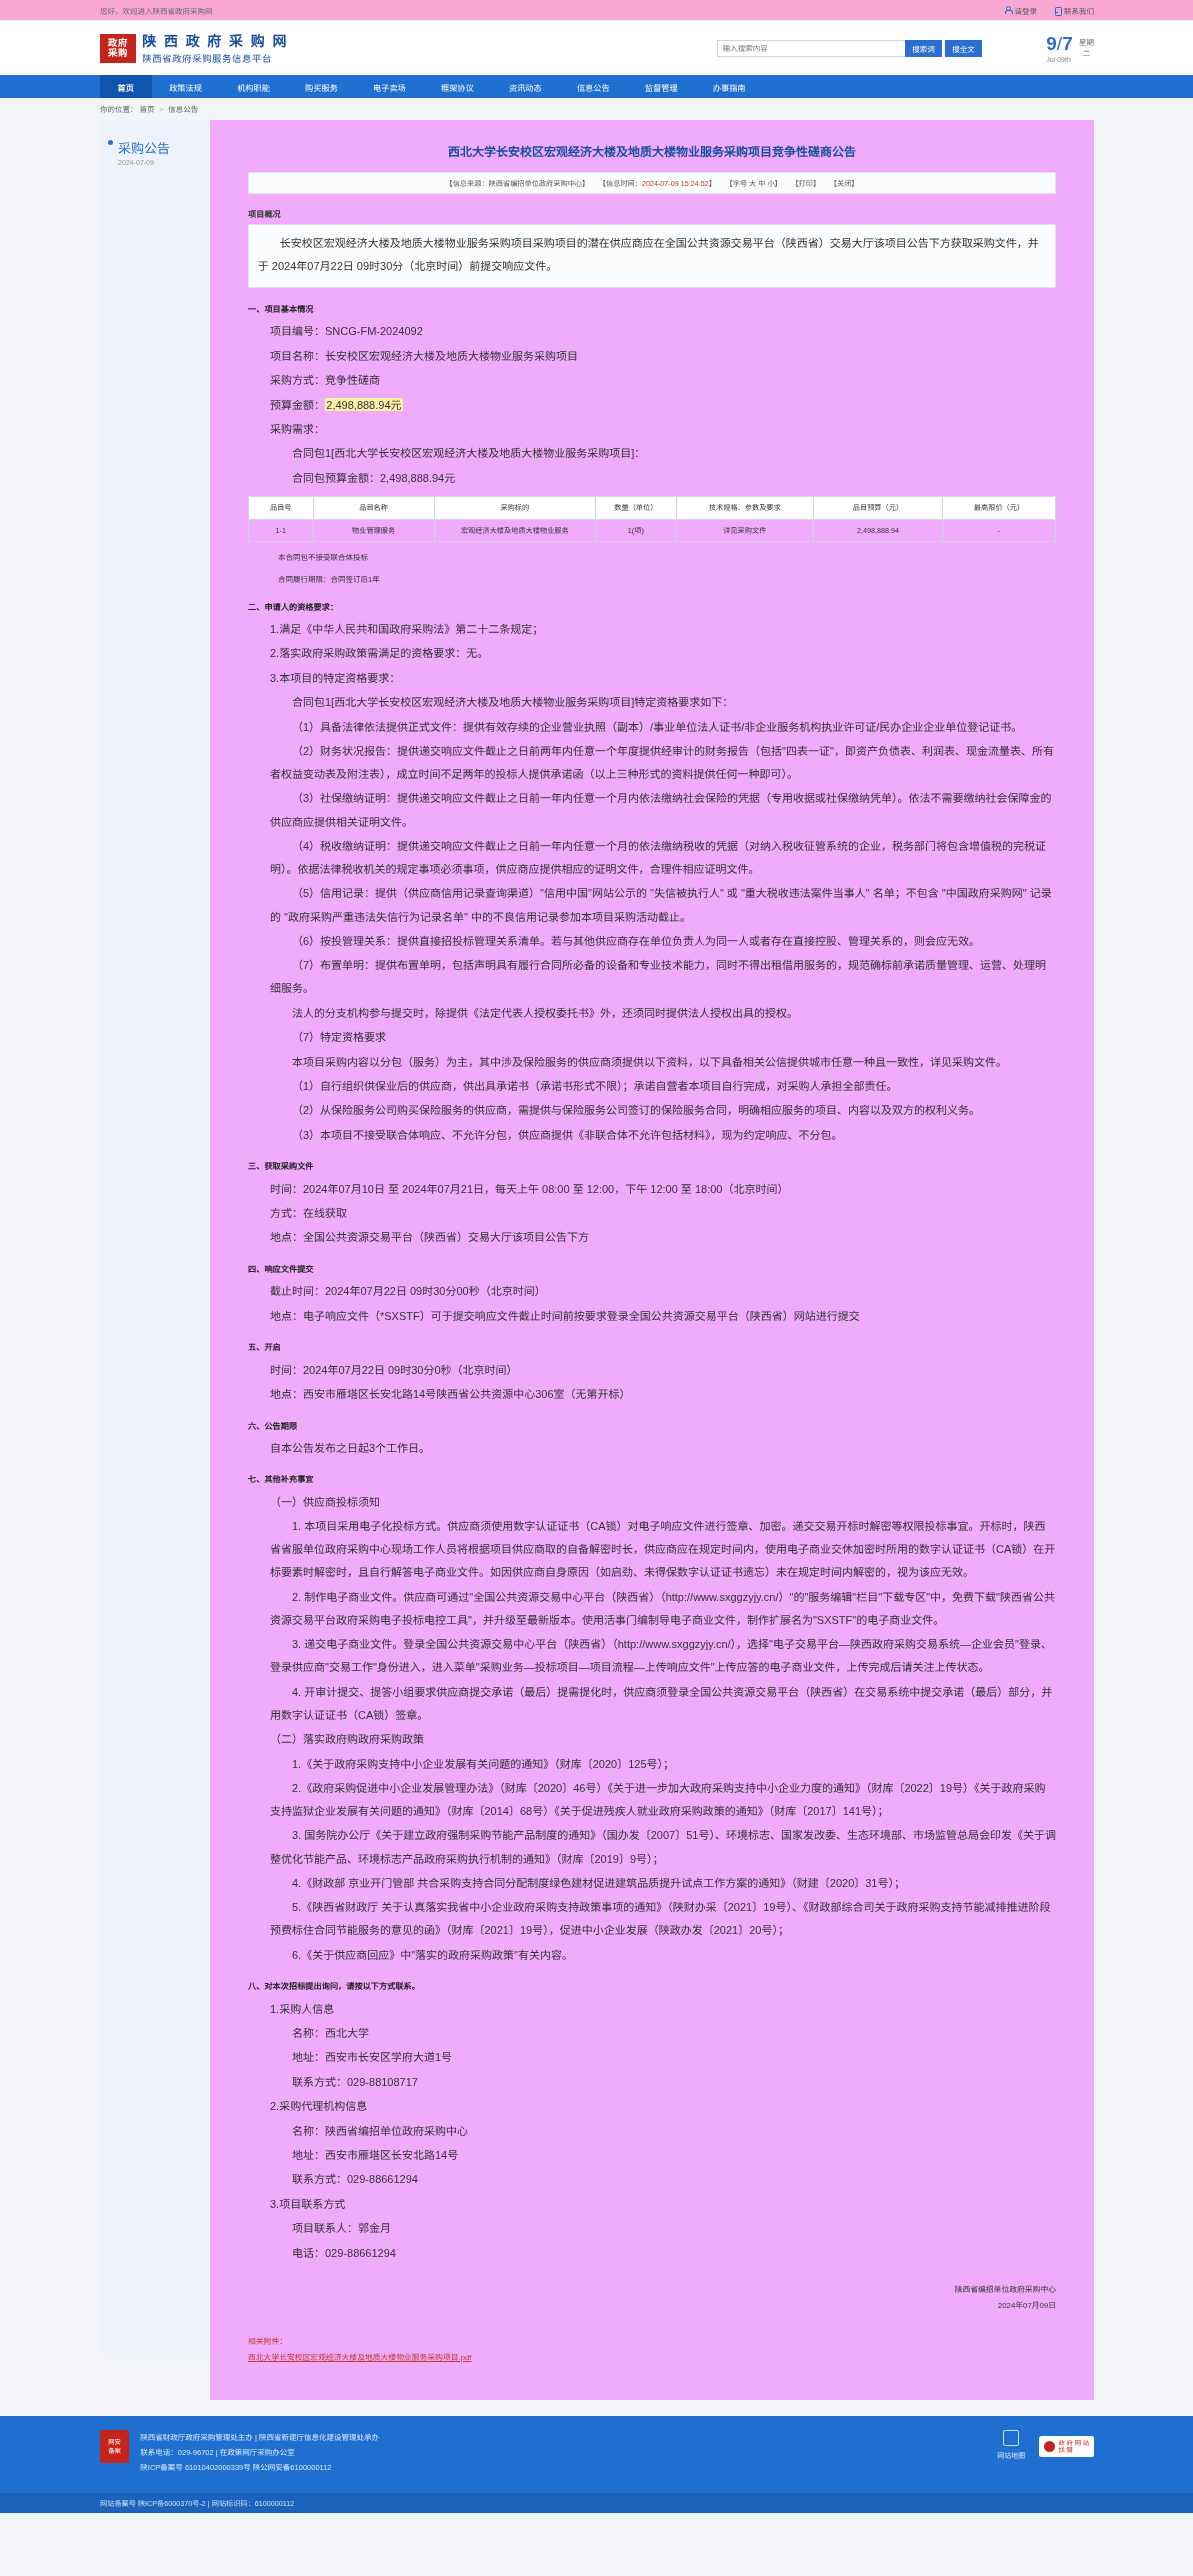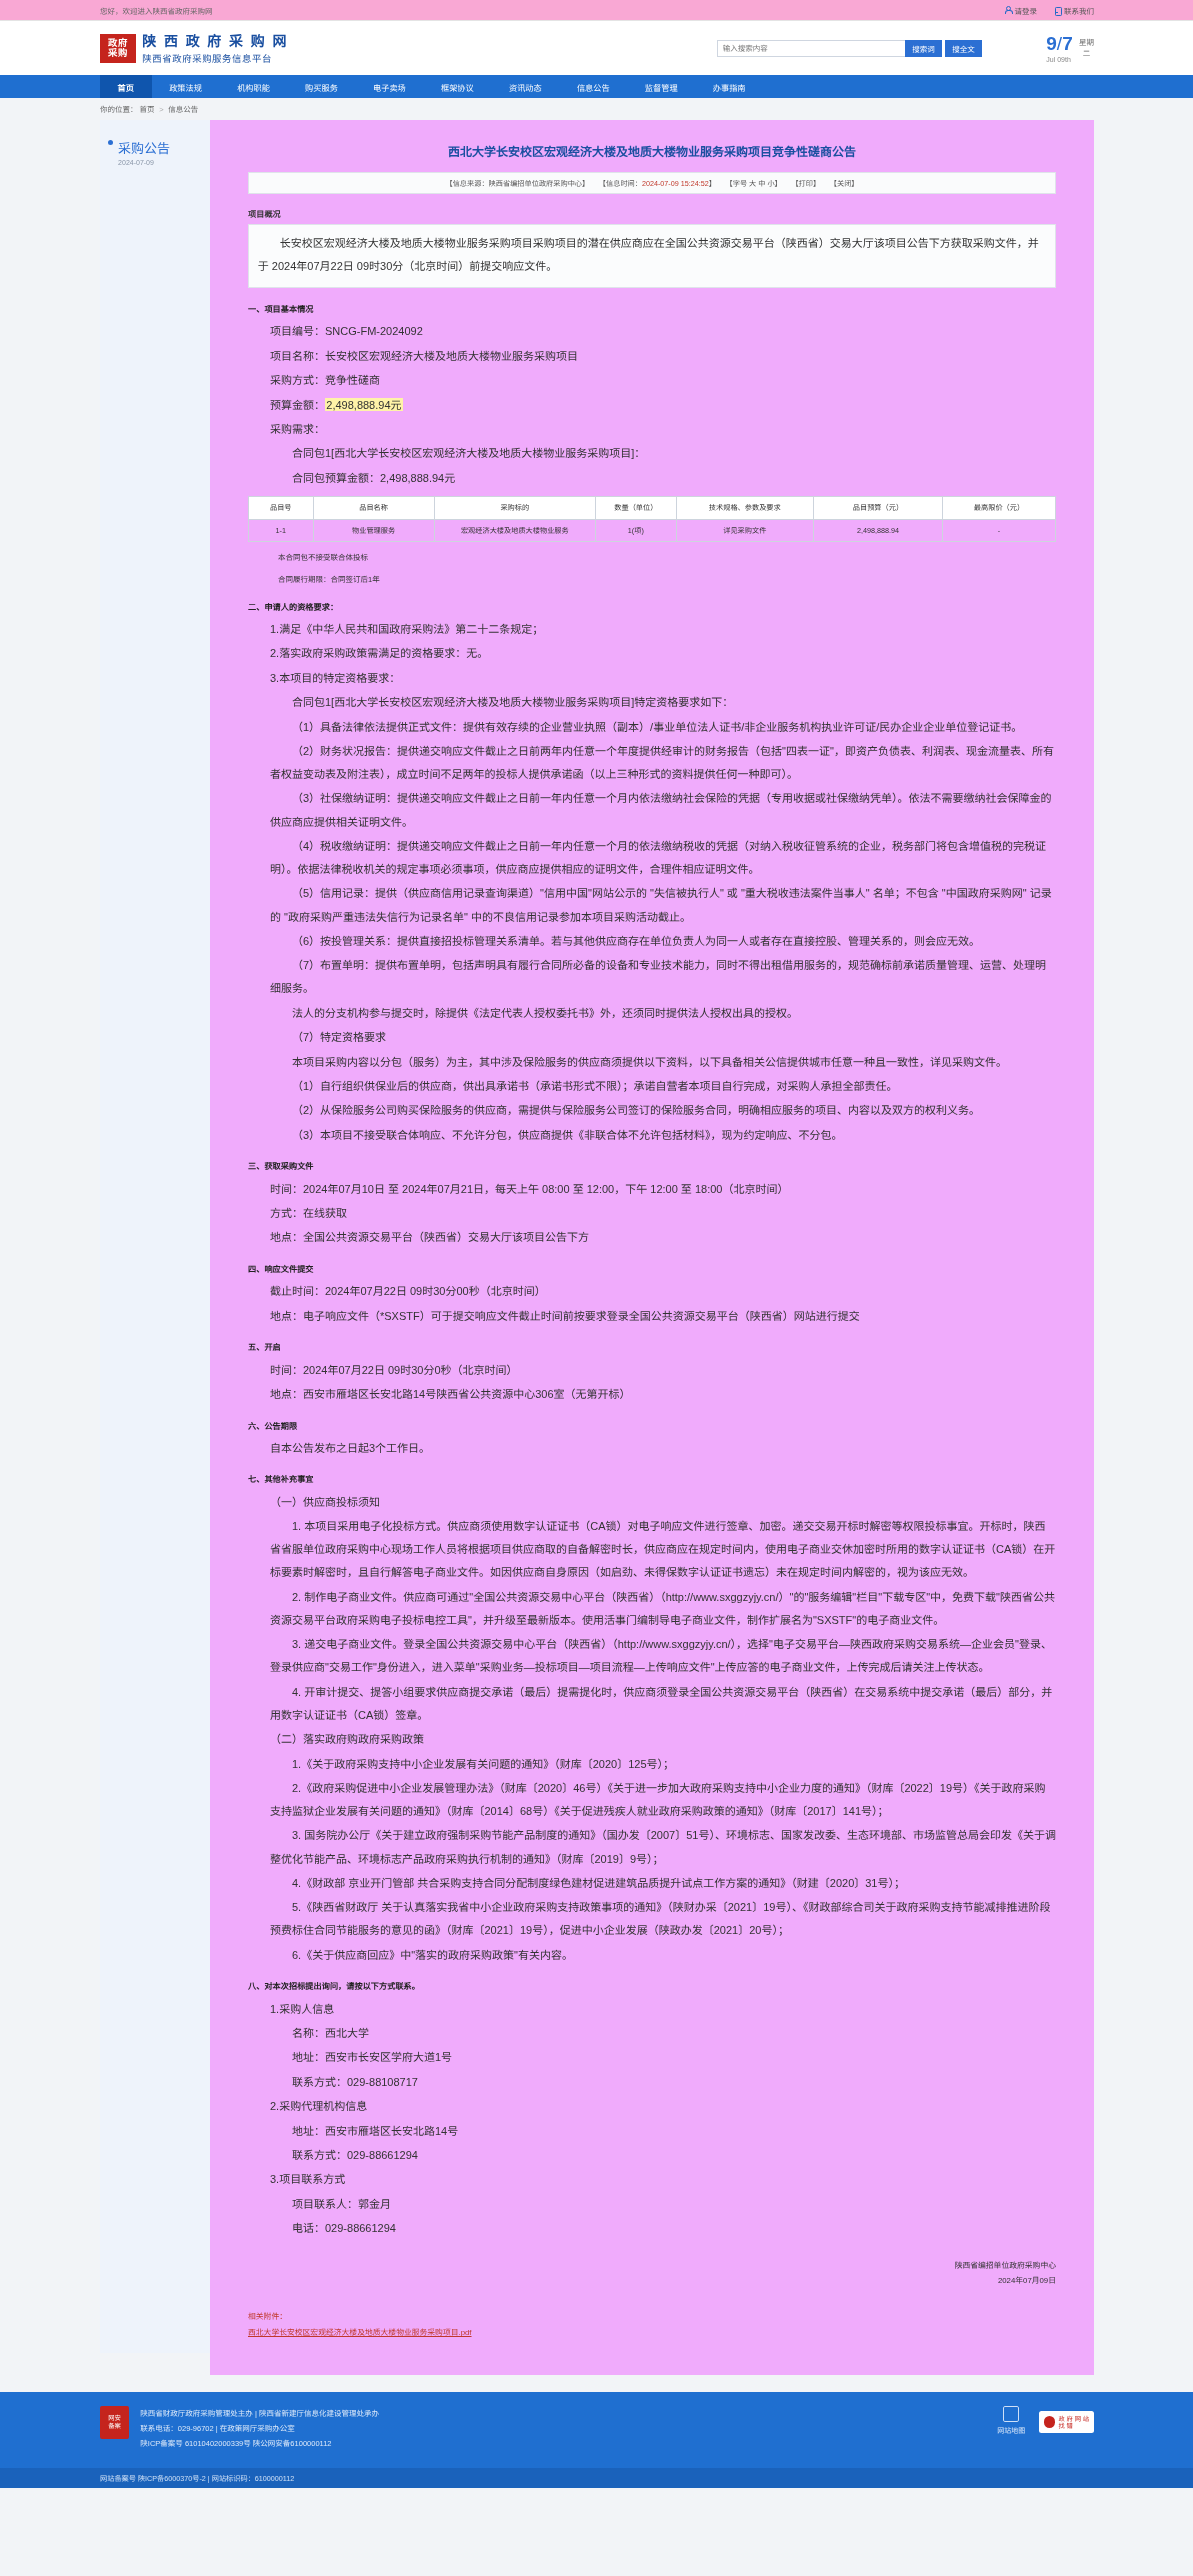"名称：陕西省编招单位政府采购中心" p.ln { html: none -> <p>名称：陕西省编招单位政府采购中心</p> }
